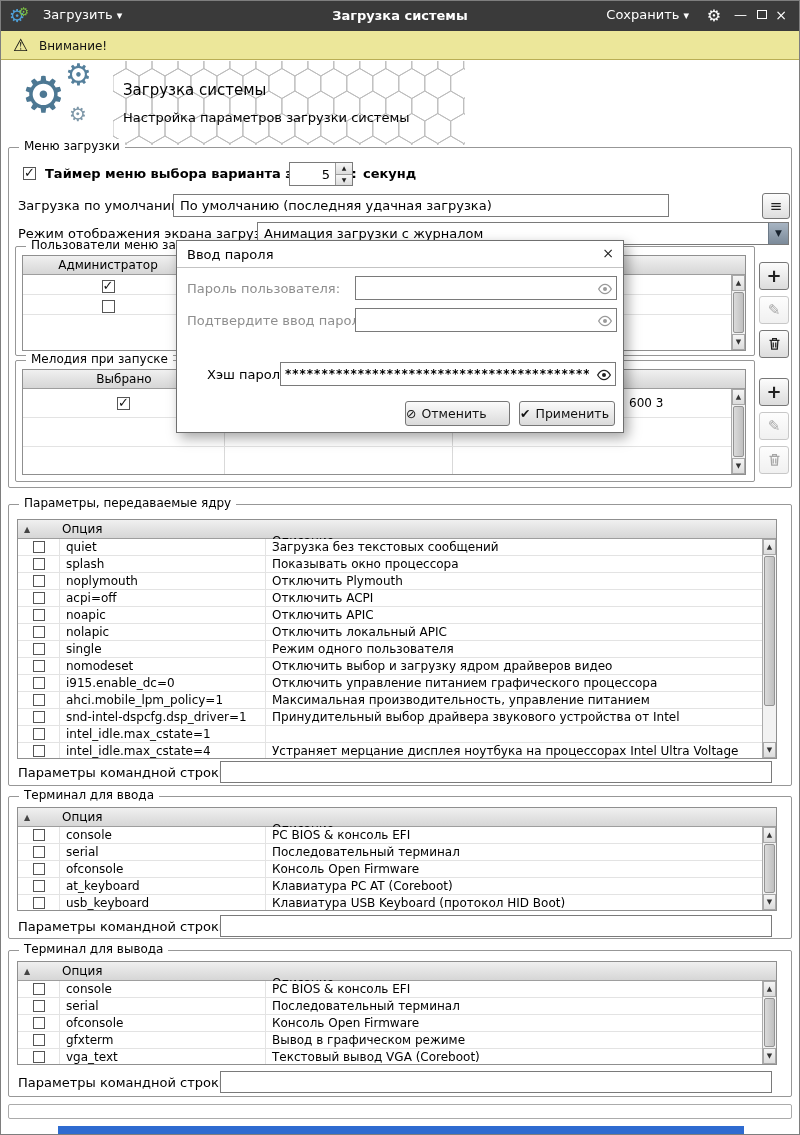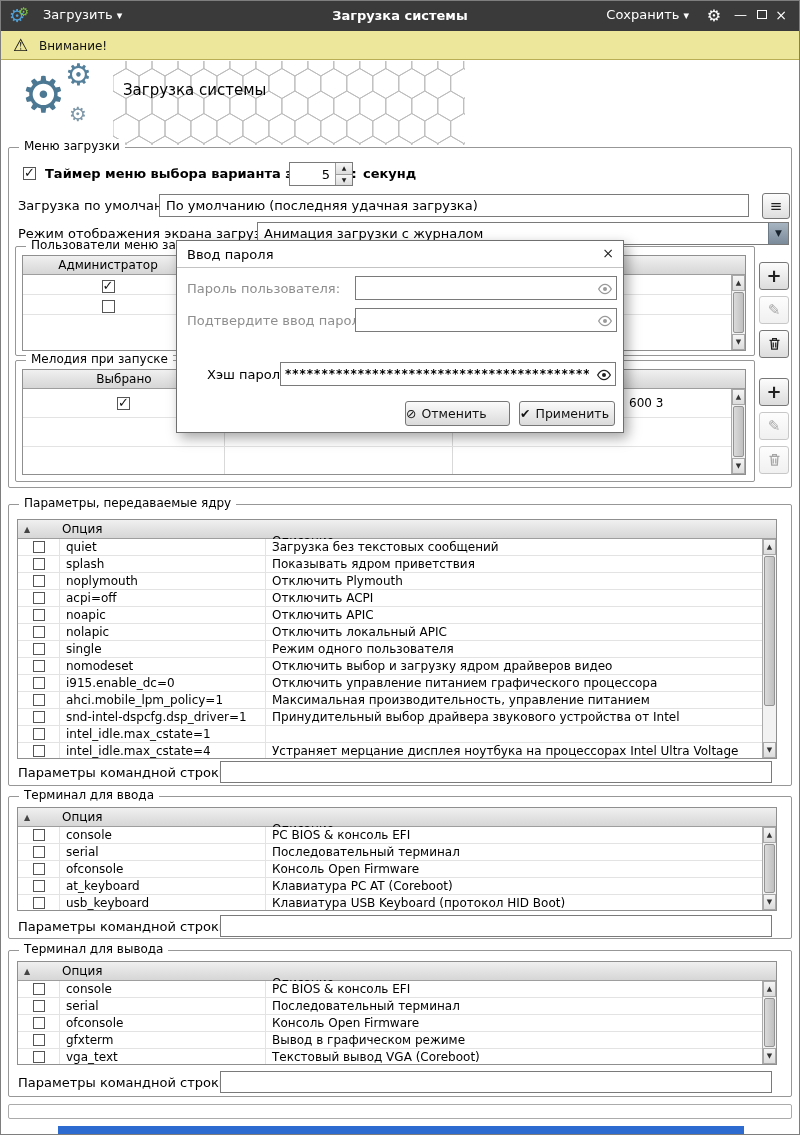"Настройка параметров загрузки системы" div.hdr-sub { html: none -> <div>Настройка параметров загрузки системы</div> }
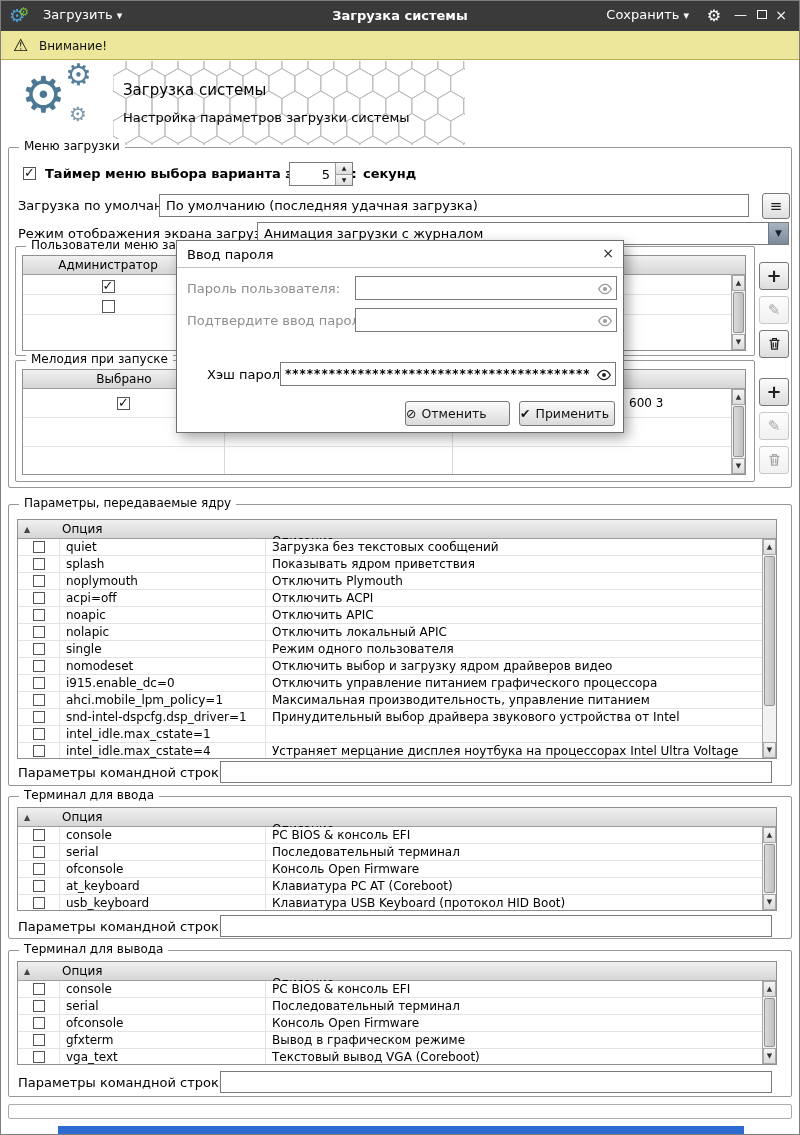"По умолчанию (последняя удачная" input.ti { left: 150px -> 164px; width: 590px -> 496px }
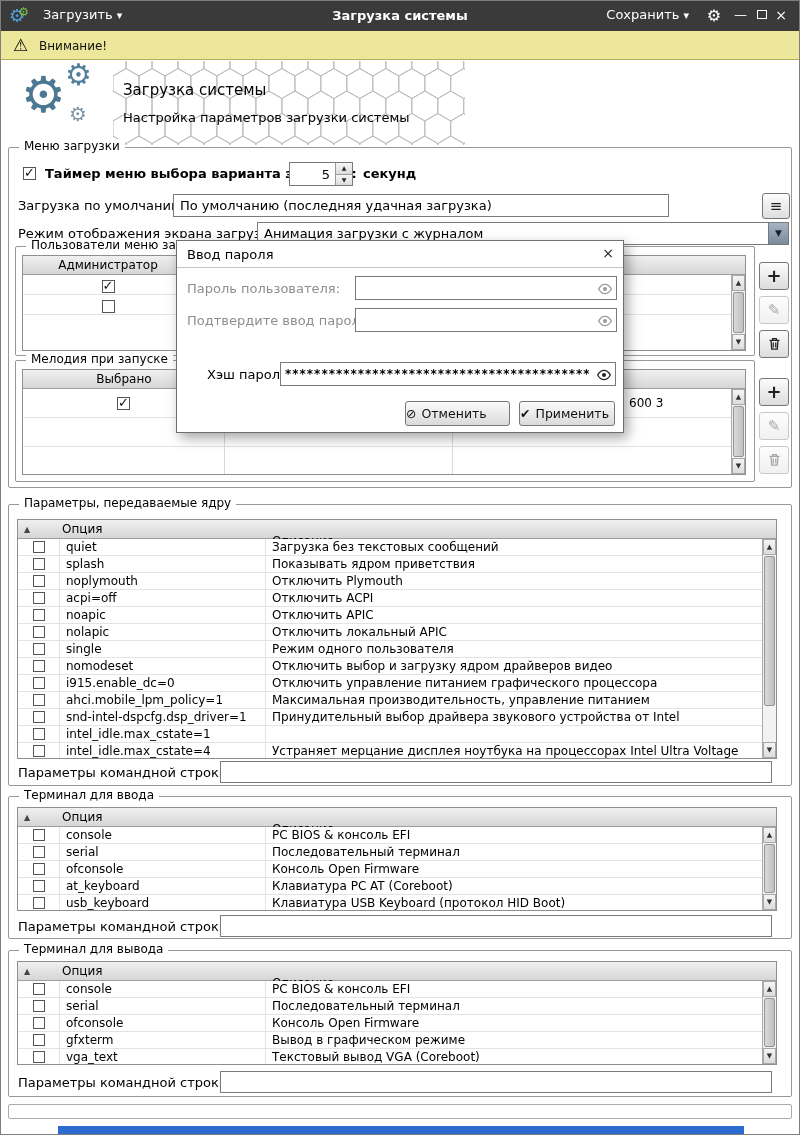"Показывать ядром приветствия" div.tcell { text: ядром приветствия -> окно процессора }
